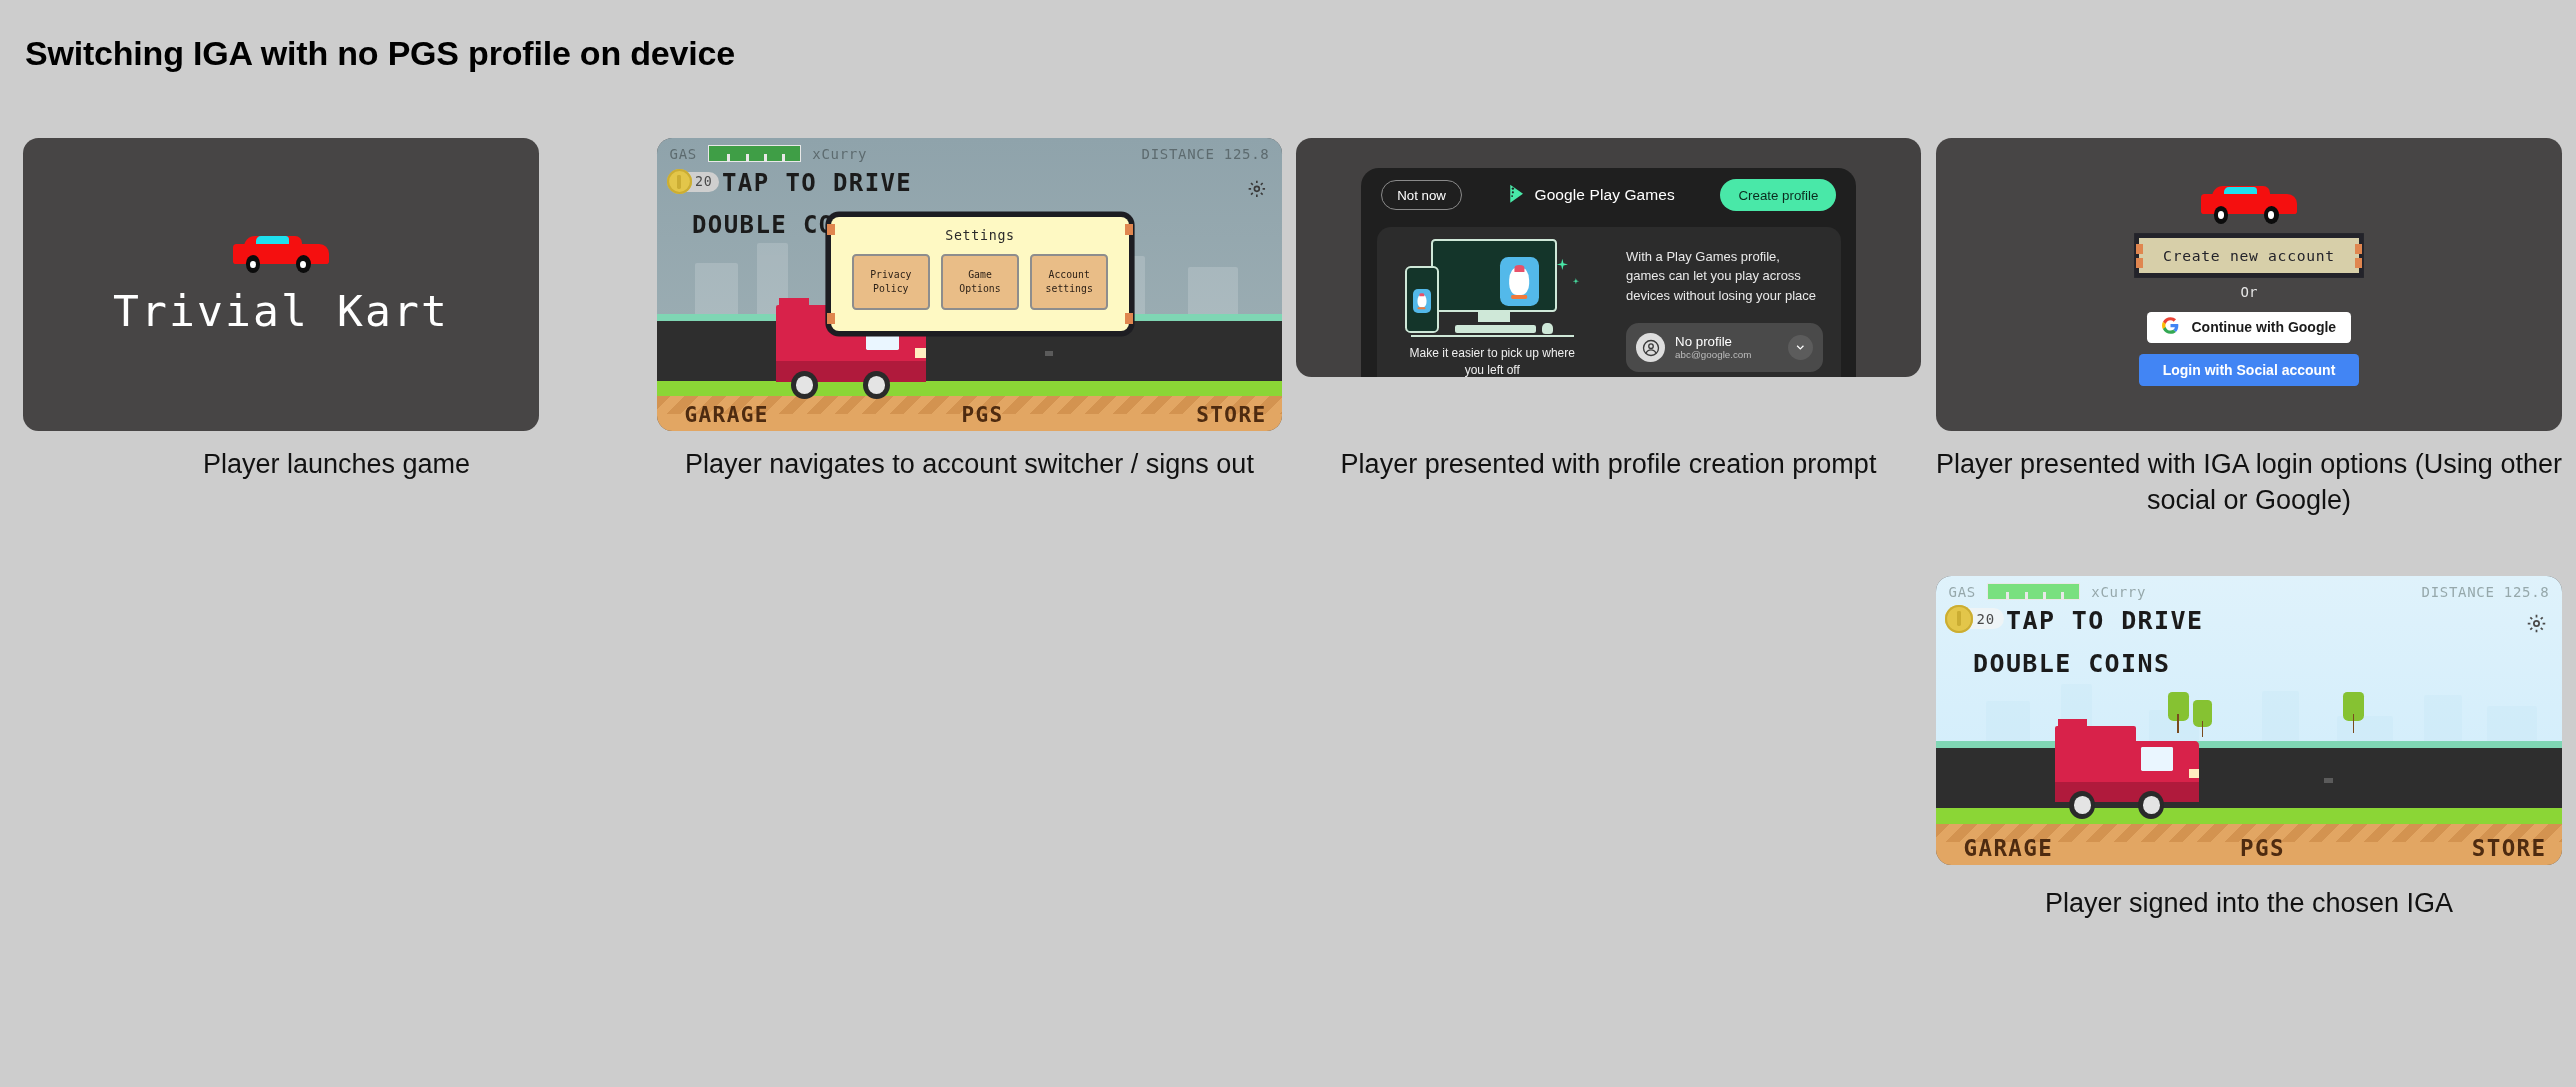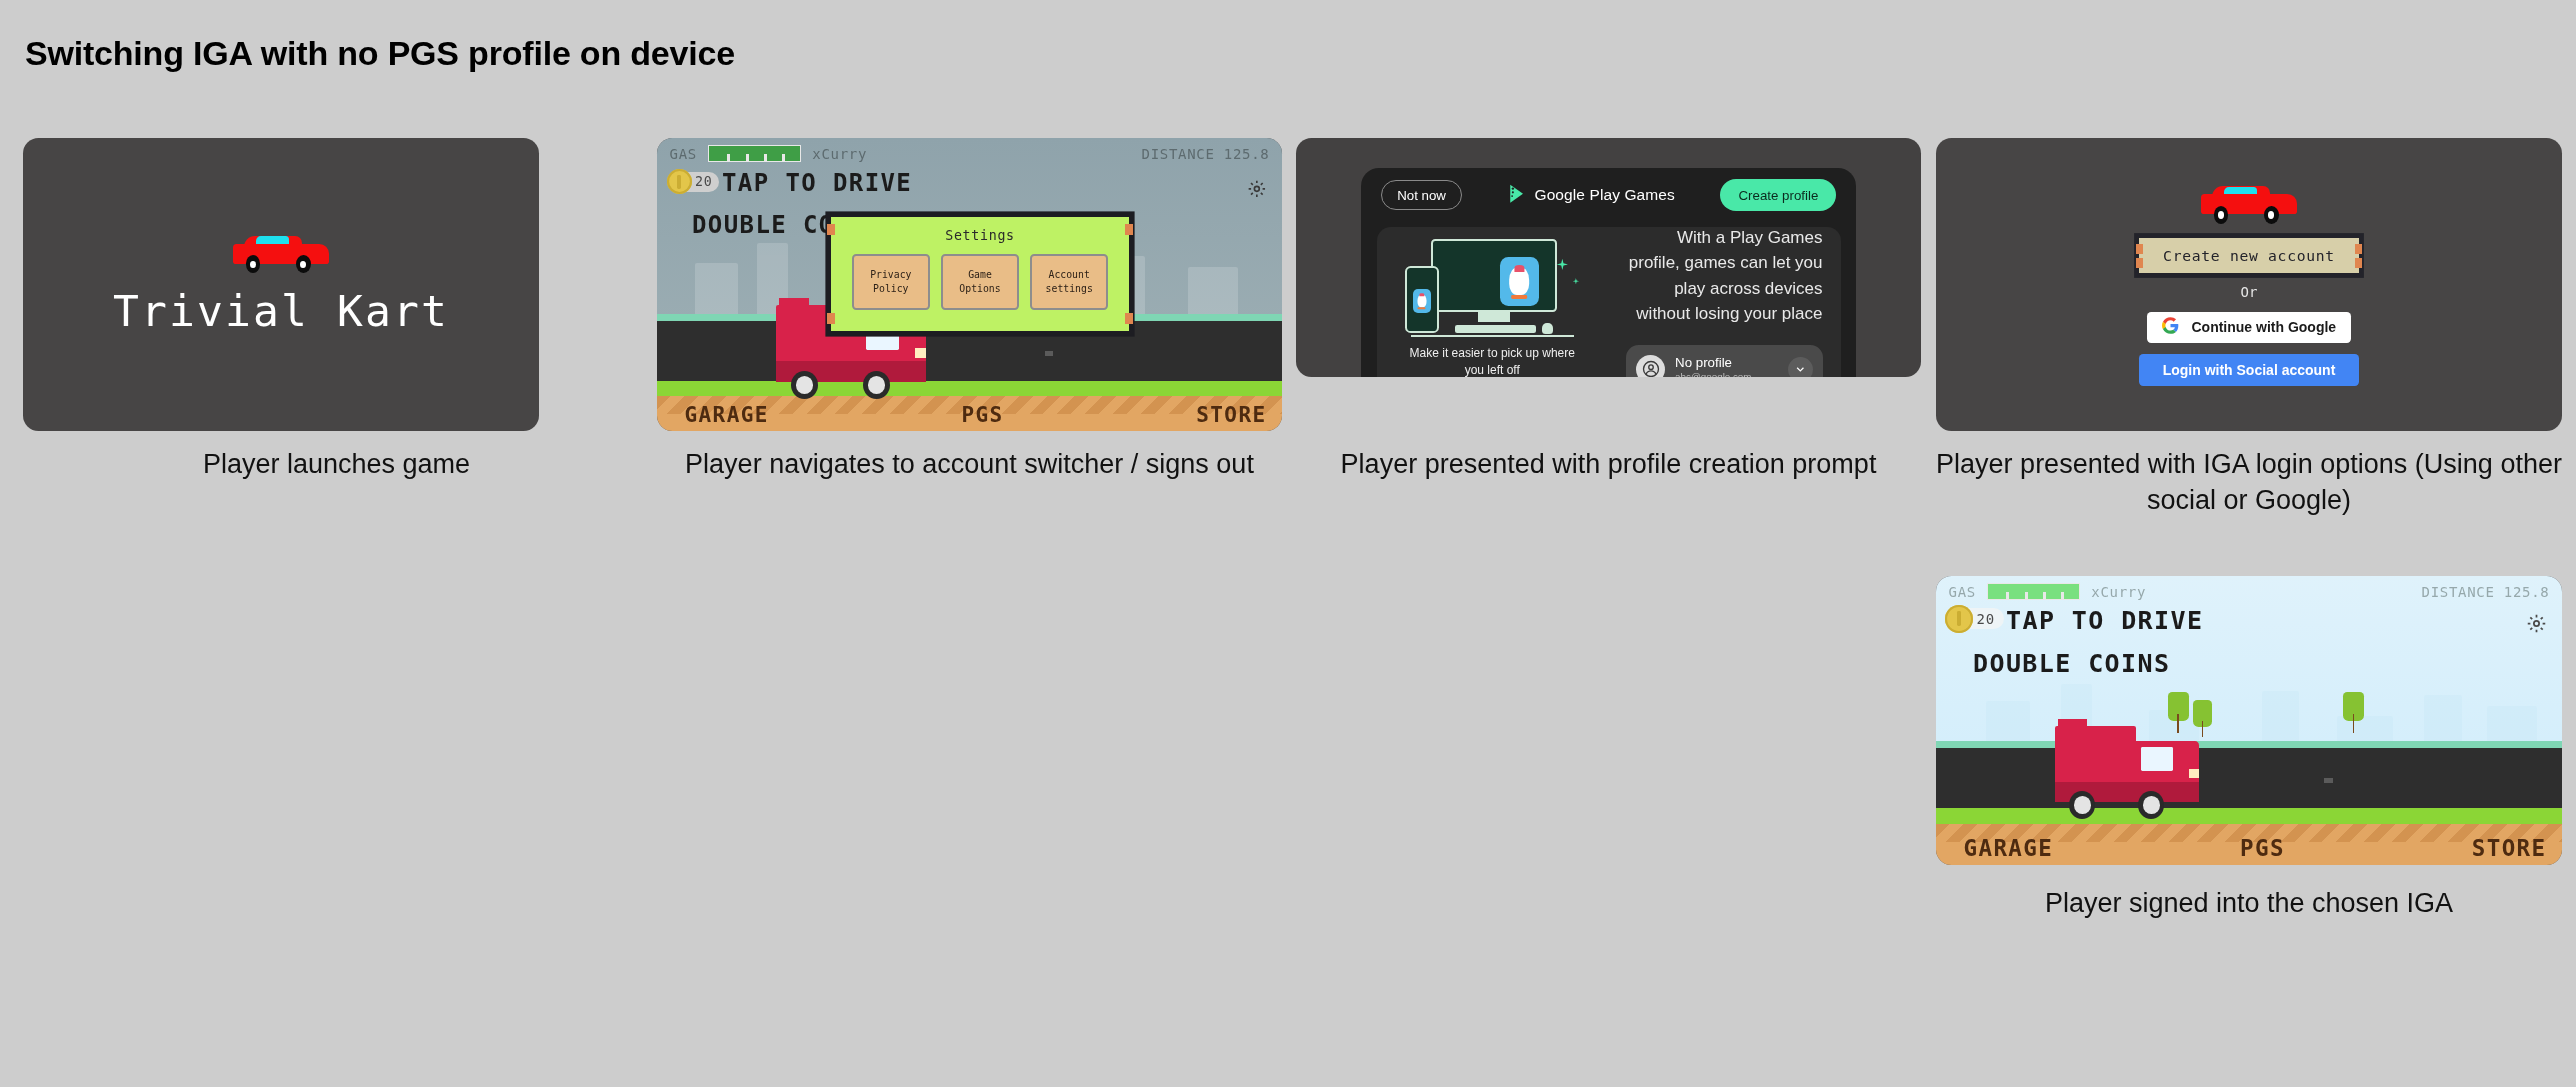"Settings" .modal { background: #bef264 -> #fef9c3; border-radius: none -> 8px }
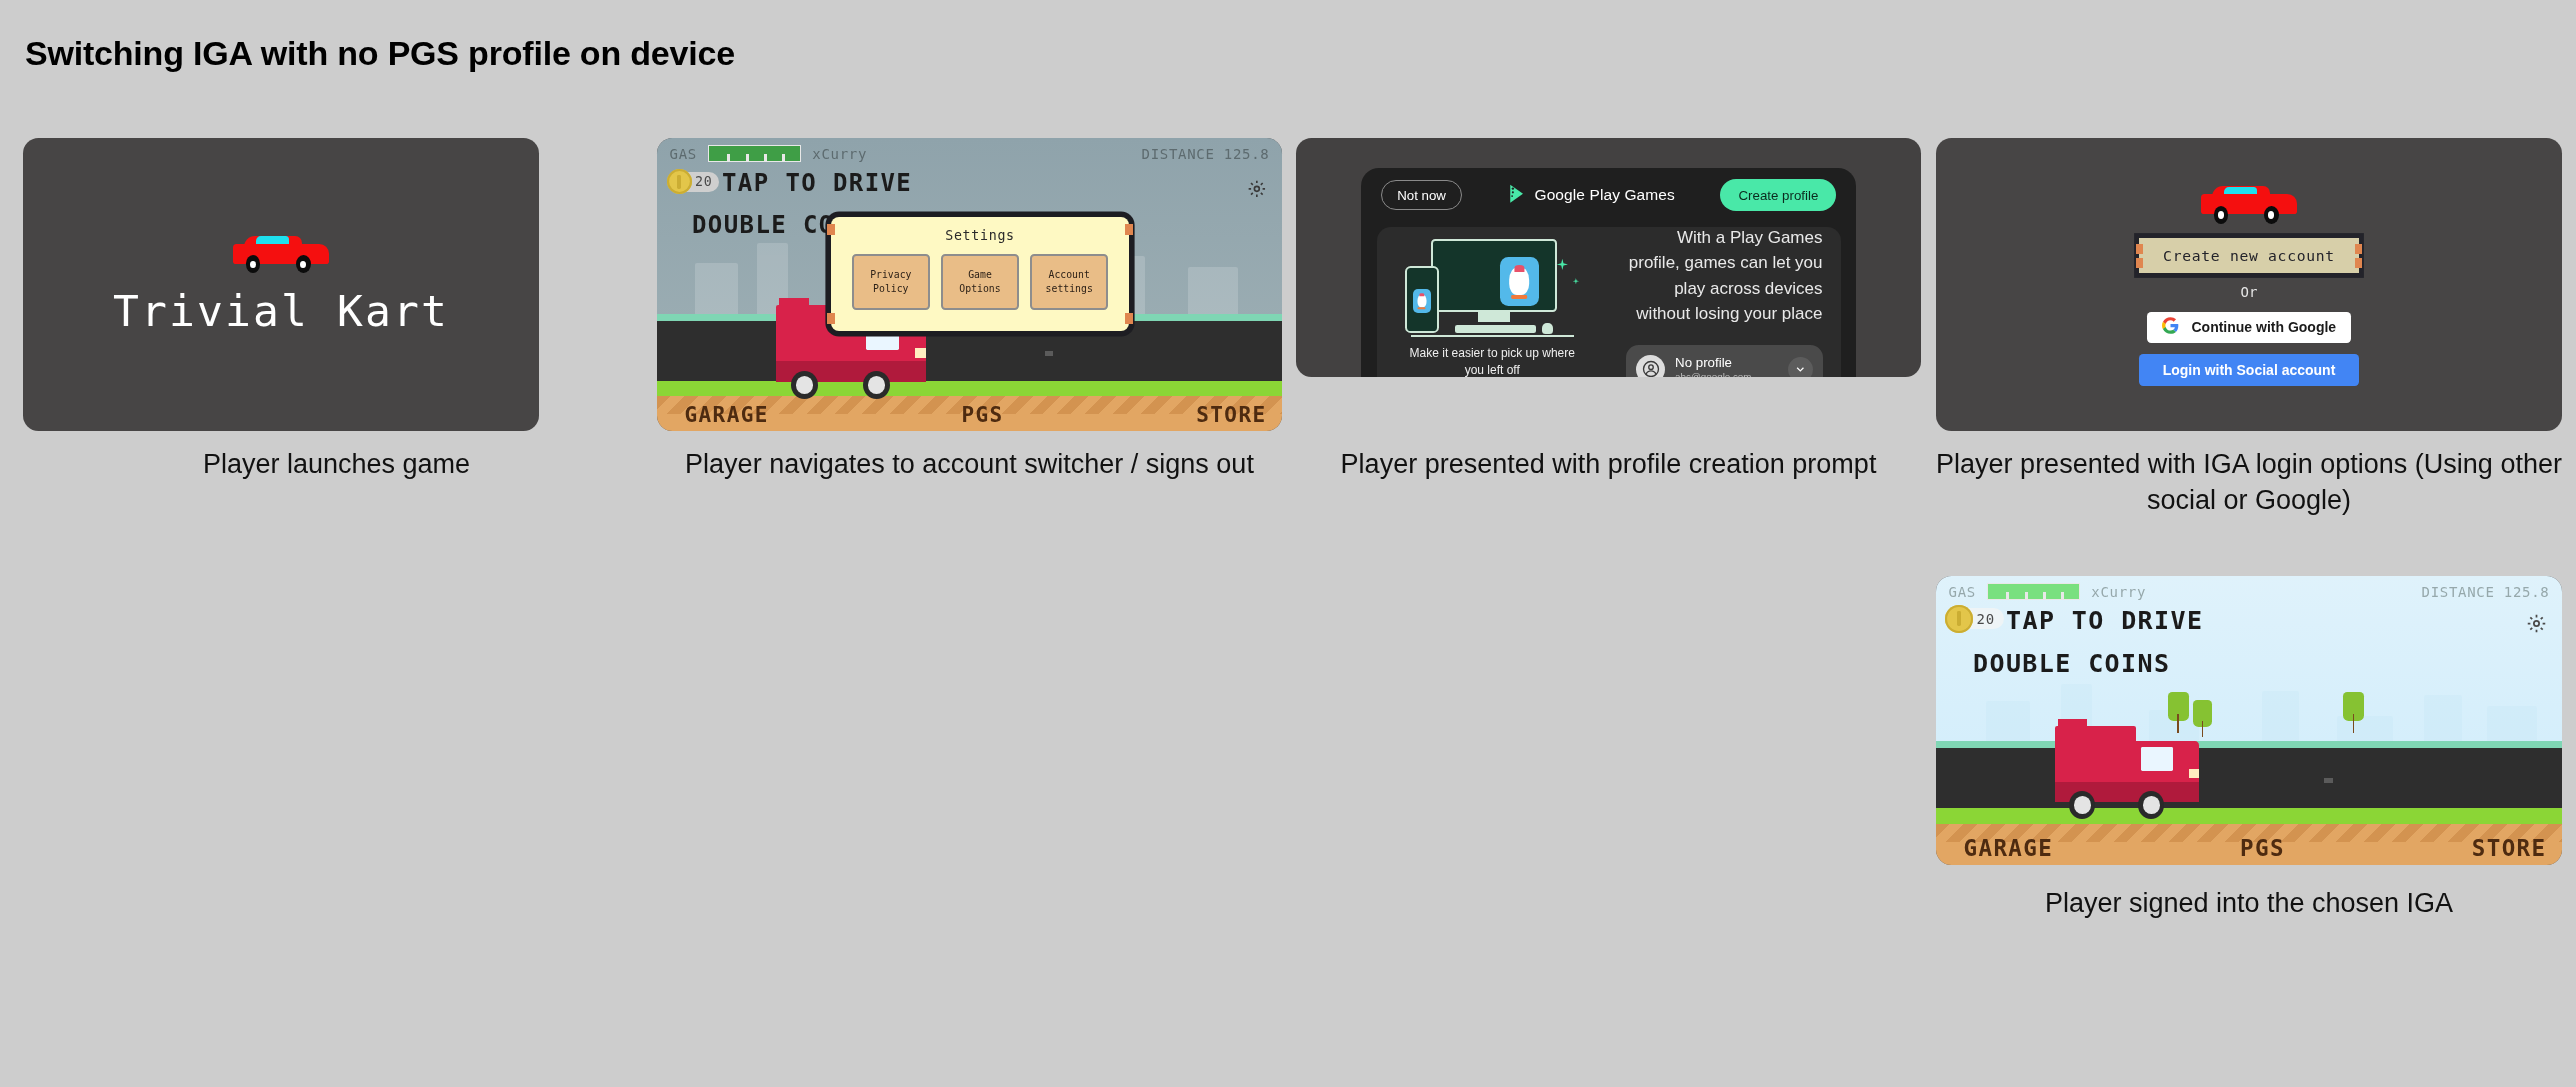"With a Play Games profile," .cap-right { font-size: 17px -> 13px; text-align: right -> left }
